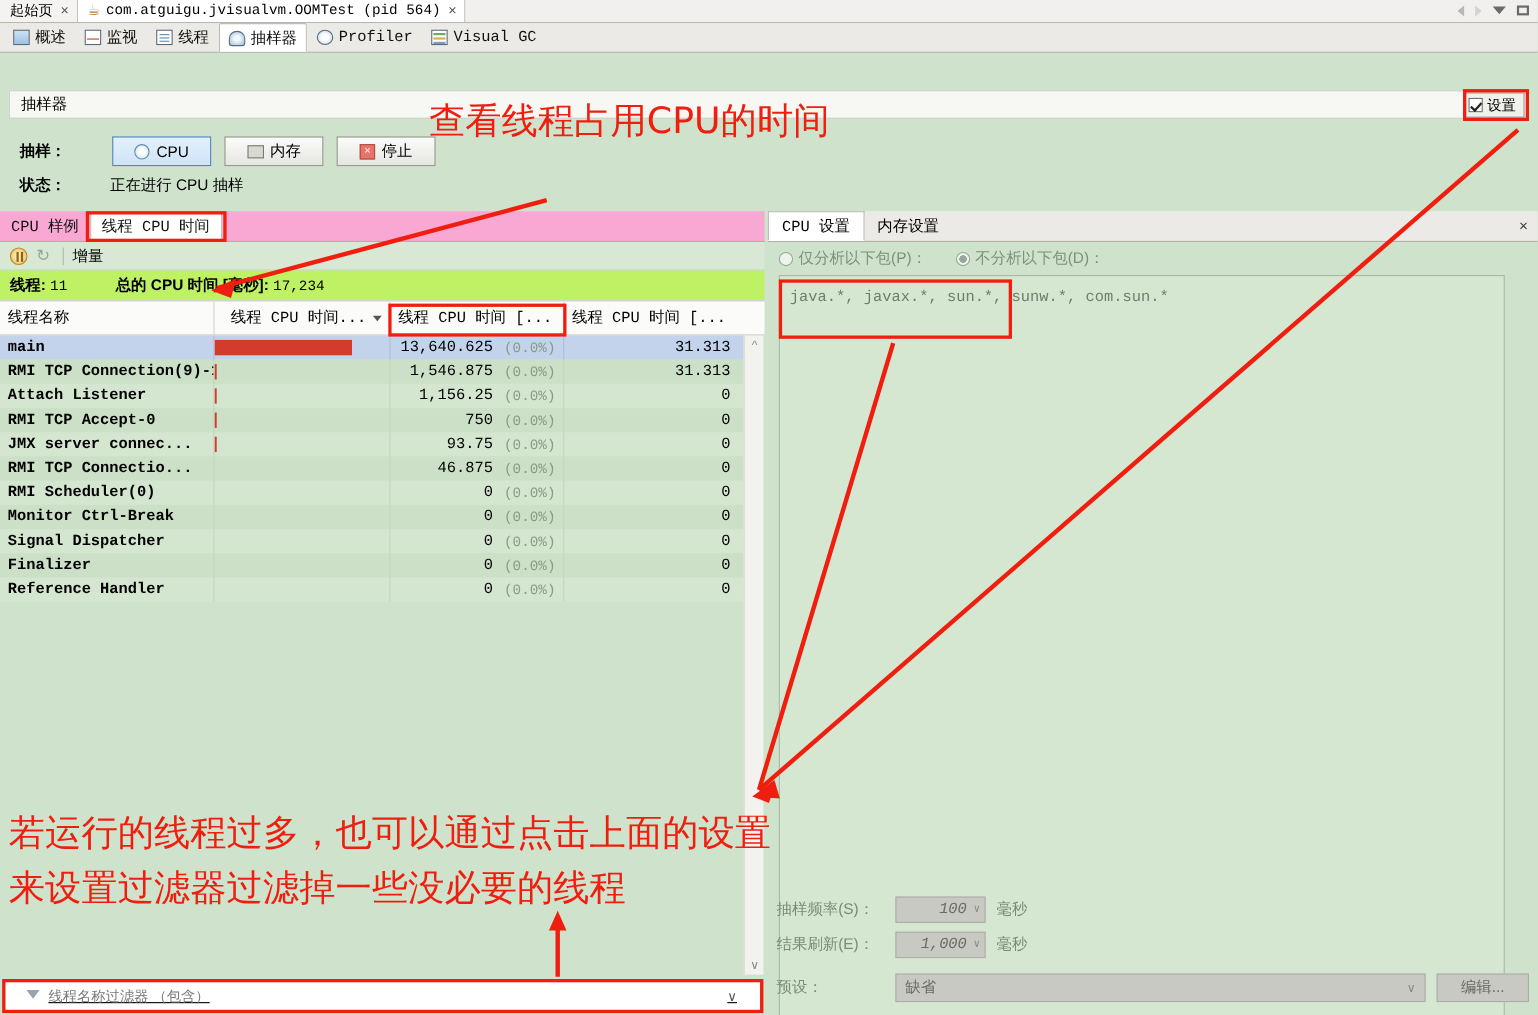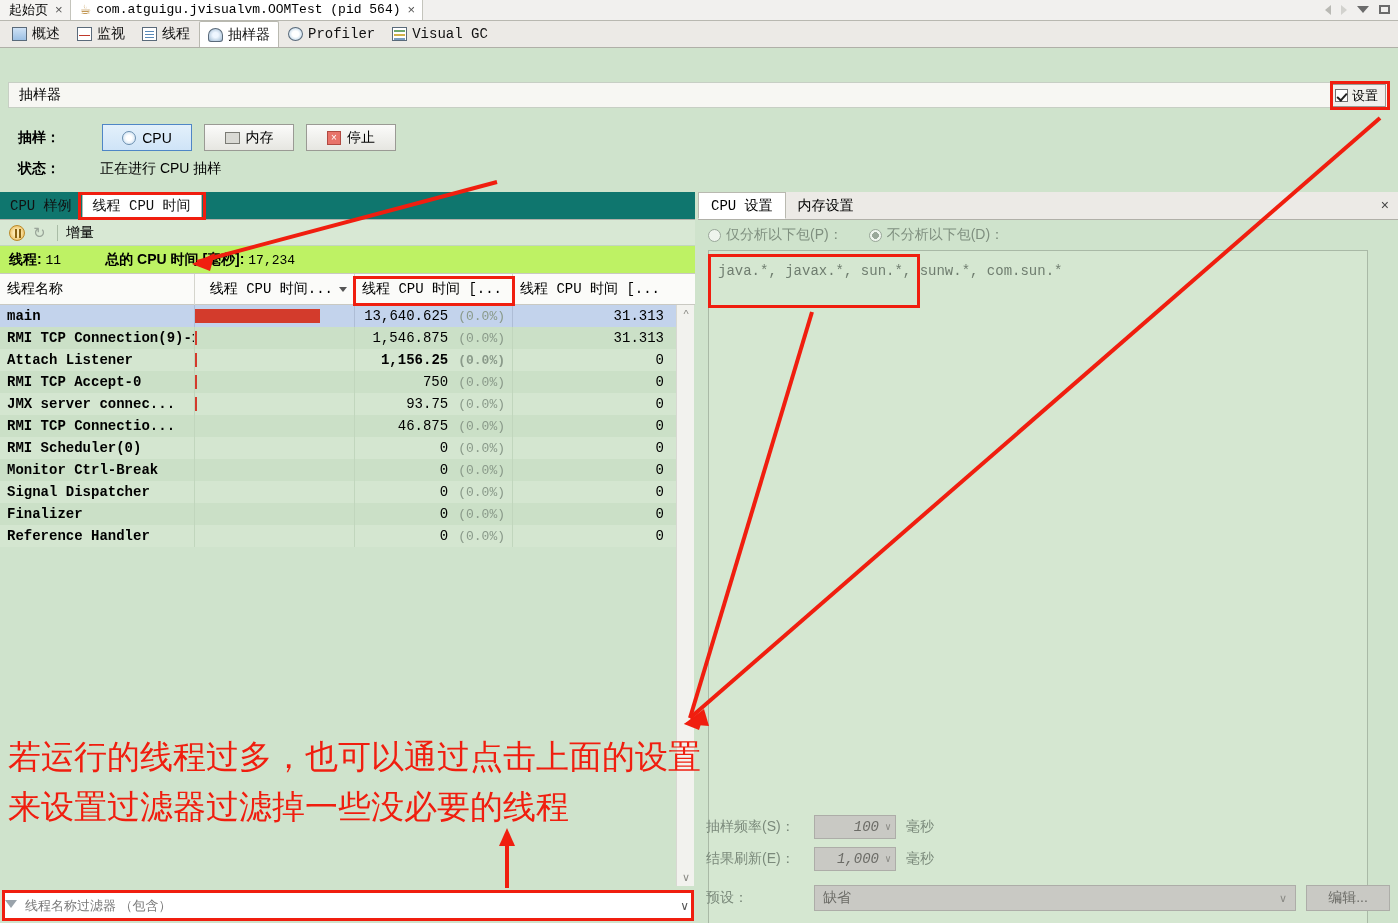"查看线程占用CPU的时间" div.anno { html: none -> <div>查看线程占用CPU的时间</div> }
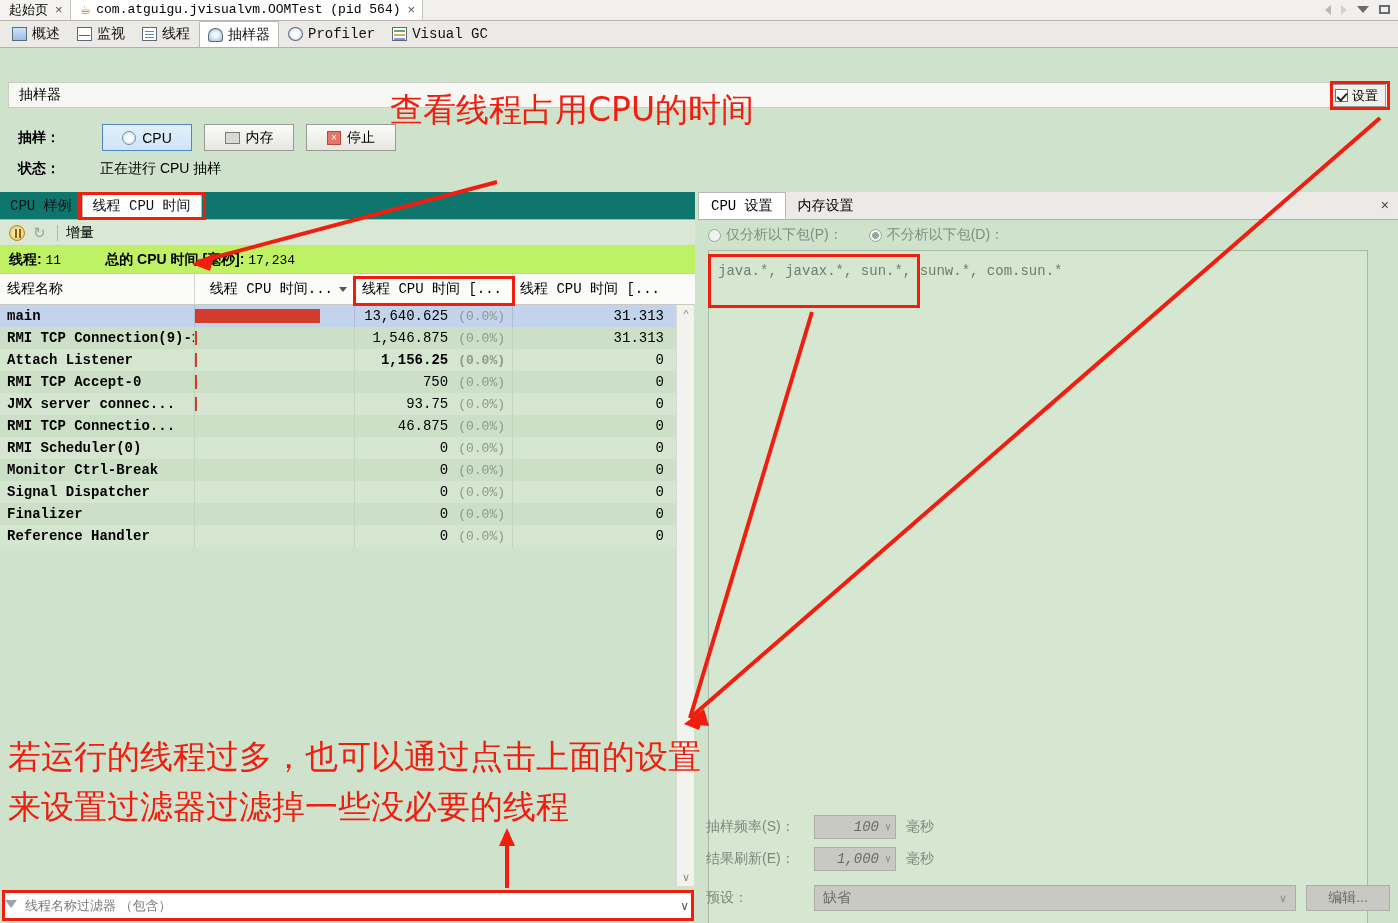"CPU 样例" .ltabs { background: #0f766e -> #f9a8d4 }
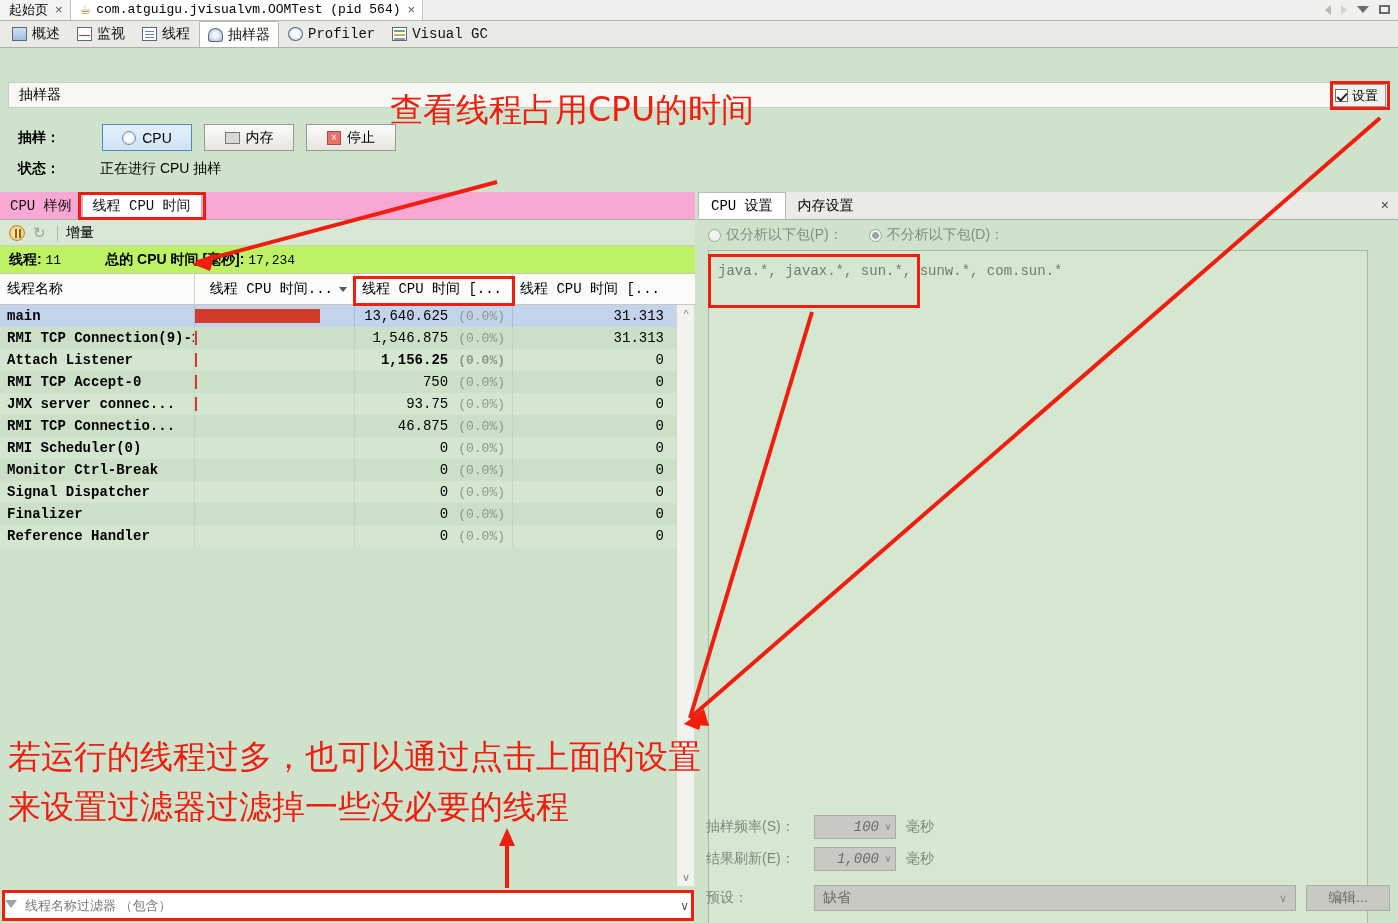"1,156.25" div.td { font-weight: bold -> none }
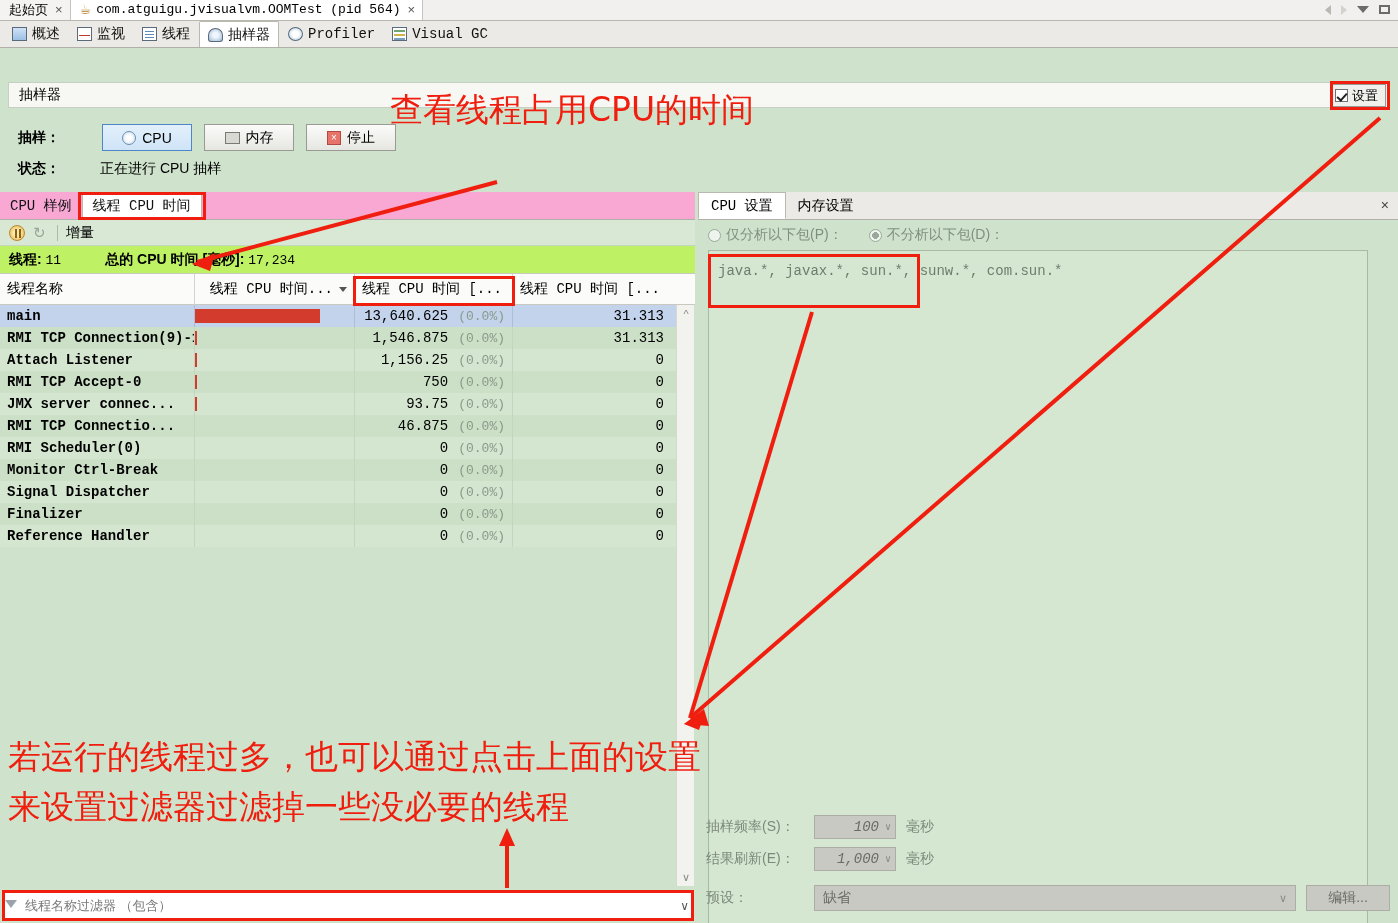"线程名称过滤器 （包含）" .filterbar { padding: 0 2px -> 0 21px; text-decoration: none -> underline }
